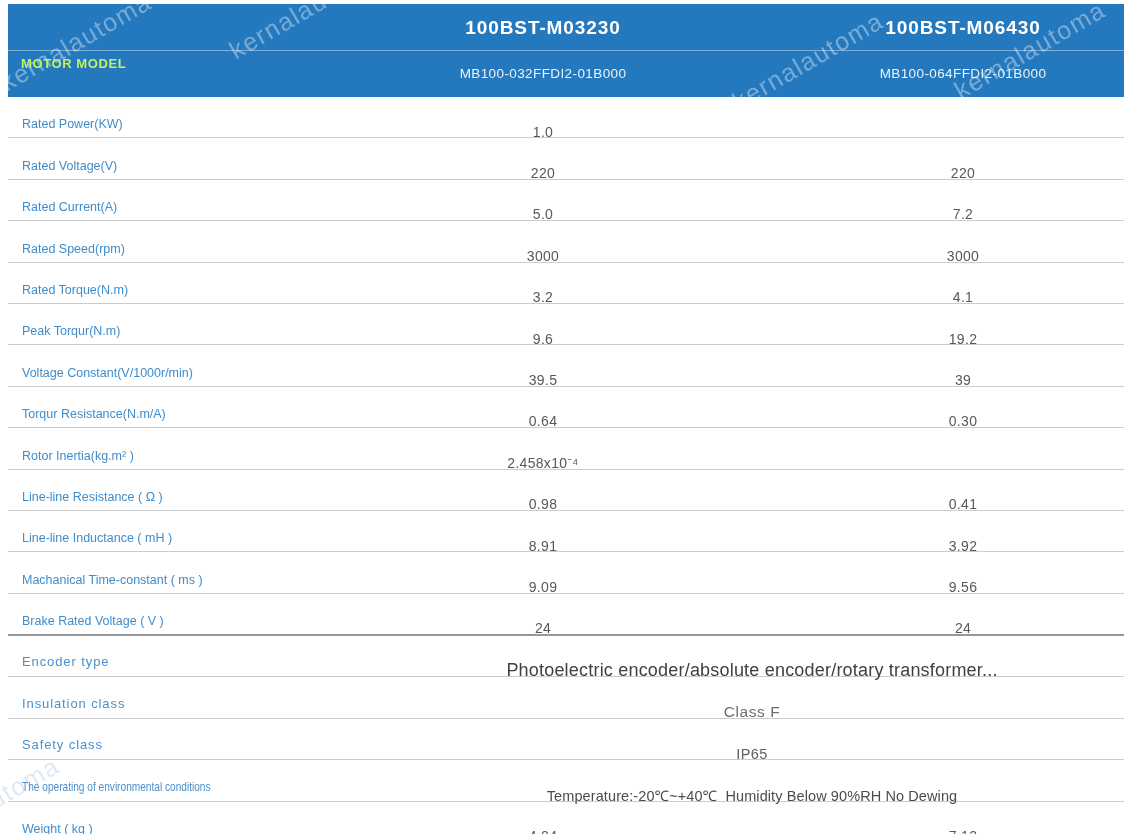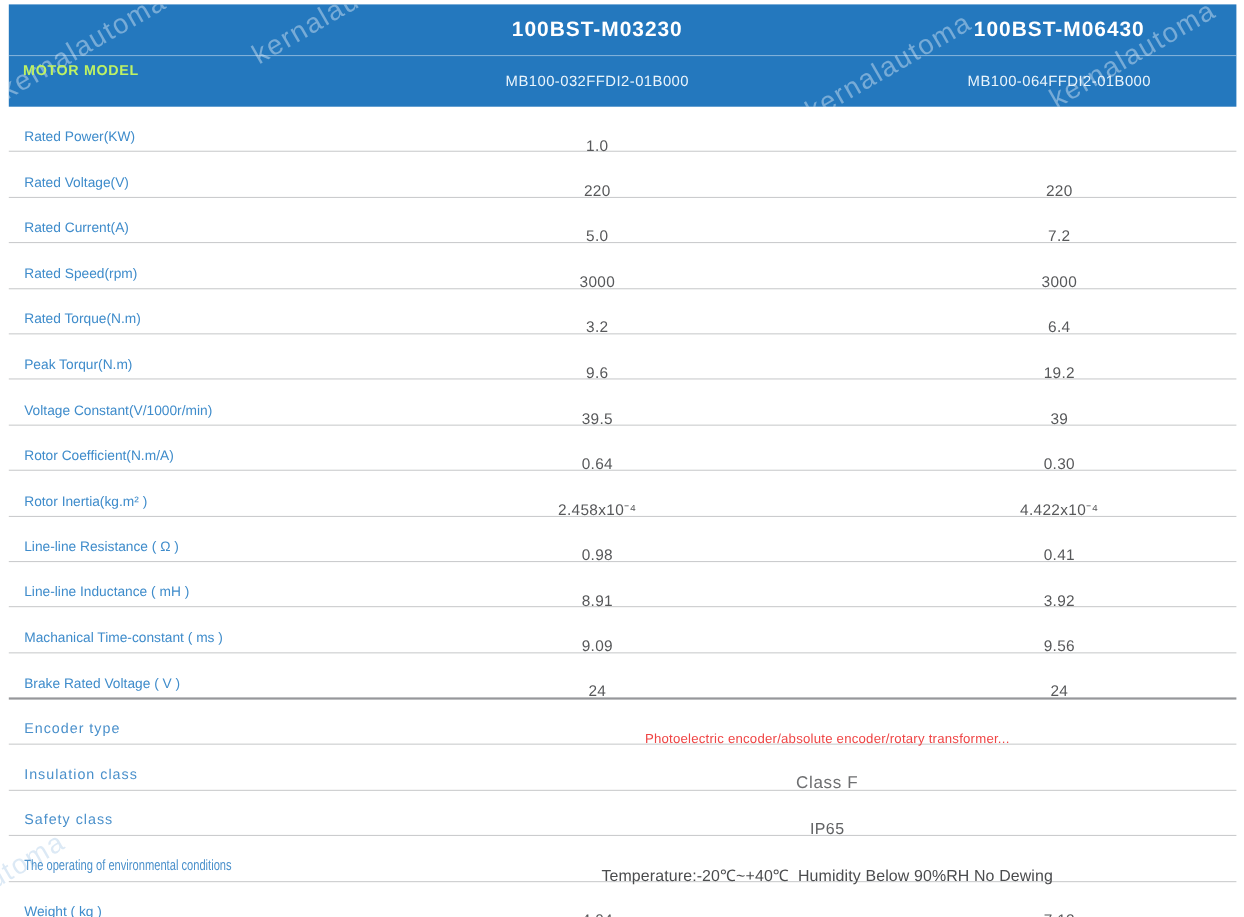"6.4" div.val { text: 6.4 -> 4.1 }
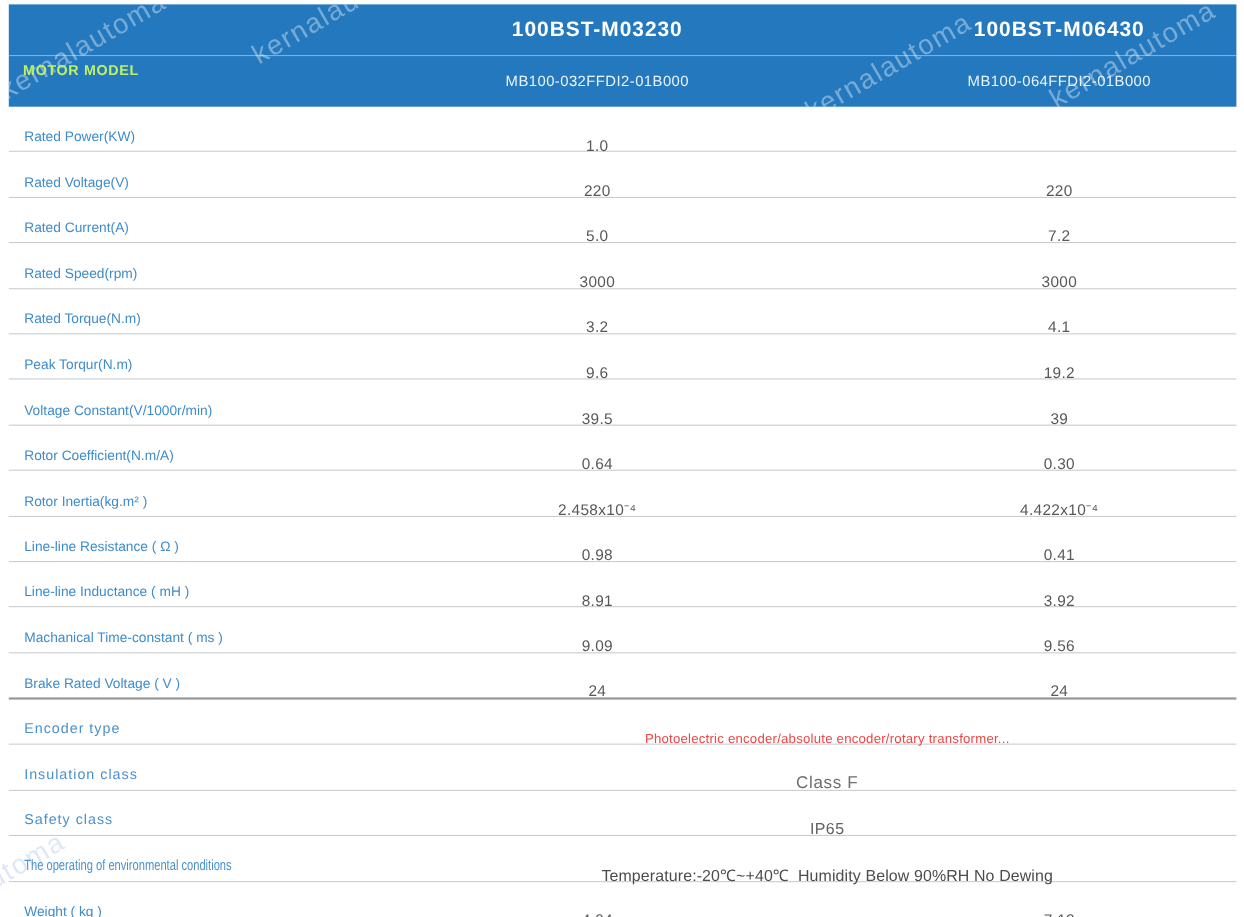"Rotor Coefficient(N.m/A)" div.lbl { text: Rotor Coefficient -> Torqur Resistance }
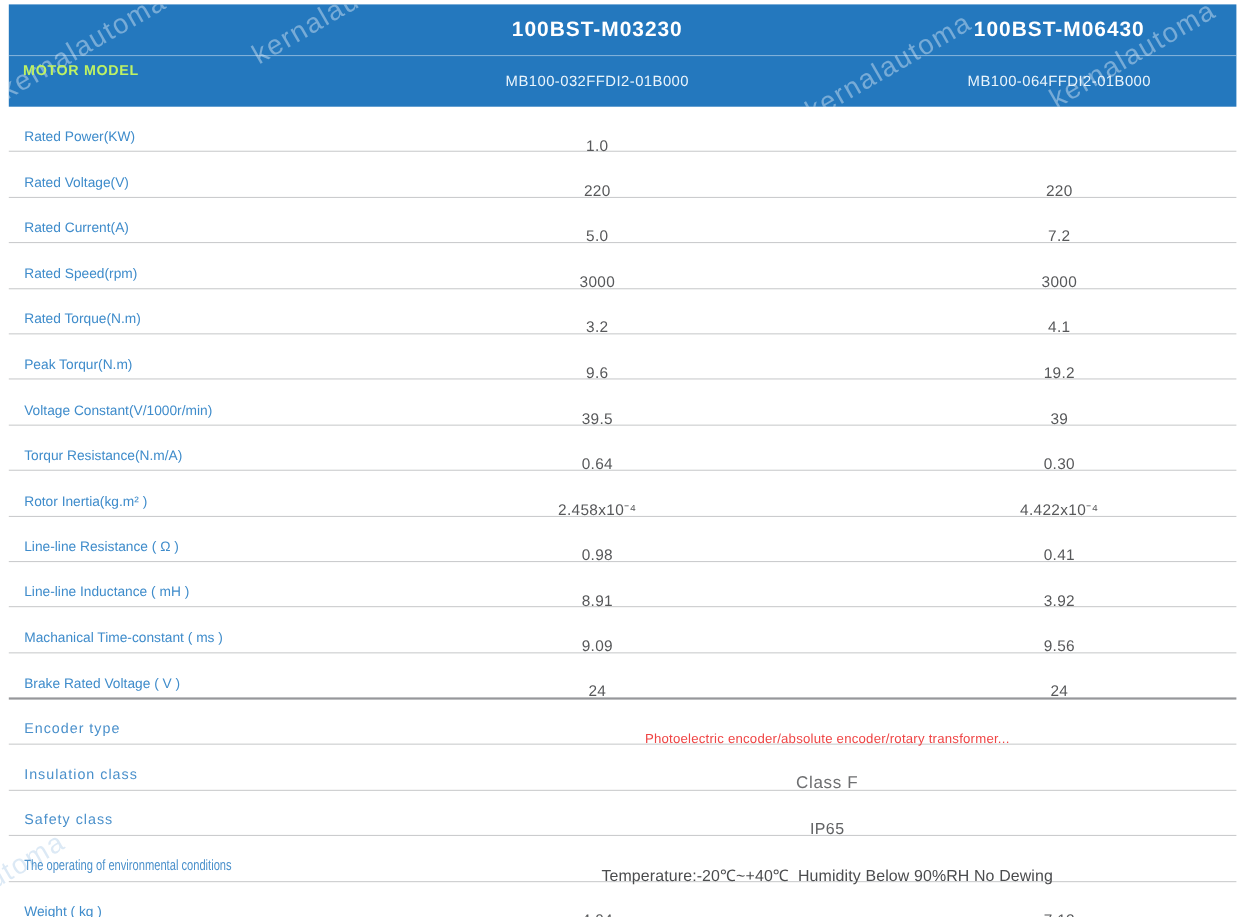"4.422x10⁻⁴" div.val { html: <div>4.422x10⁻⁴</div> -> none }
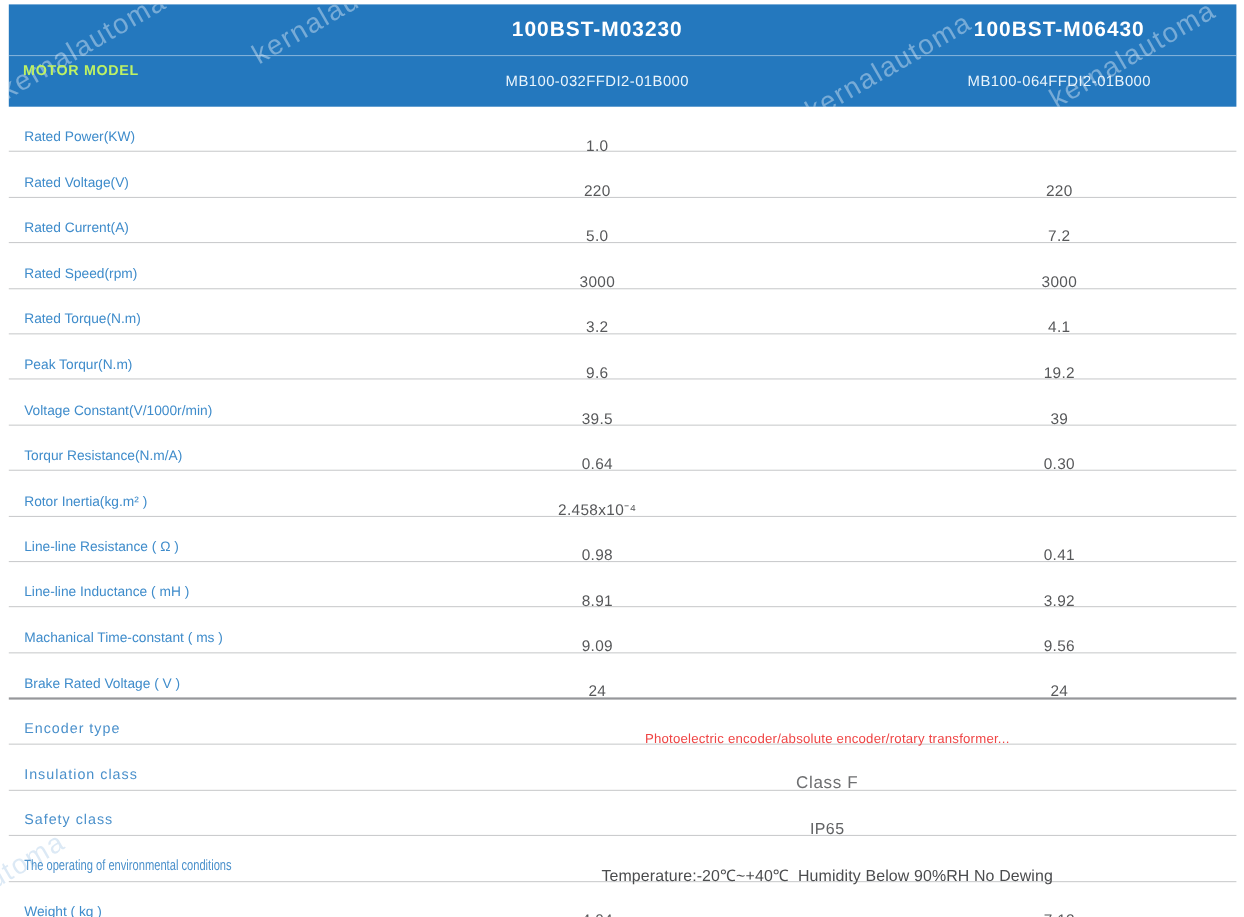"Photoelectric encoder/absolute" .sv-small { color: #ef4444 -> #404040; font-size: 12px -> 18px }
